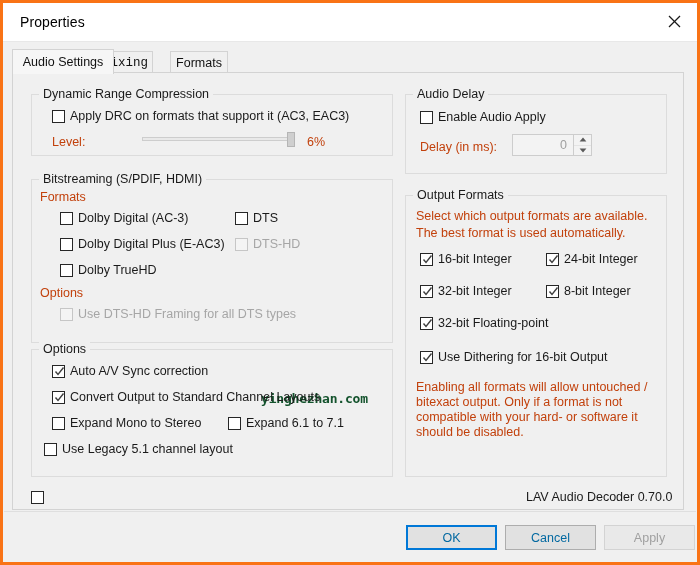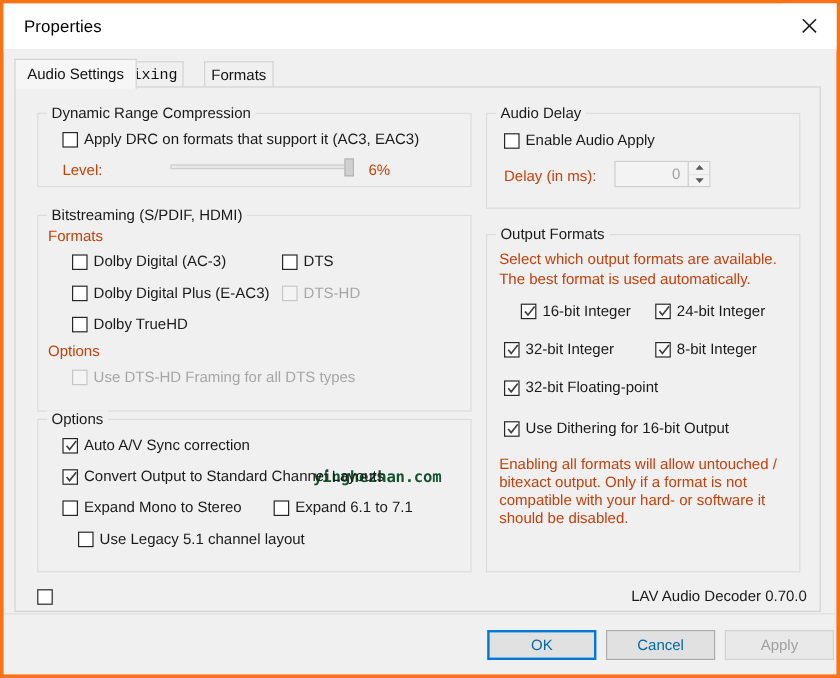"16-bit Integer" div.cb { left: 28px -> 14px }
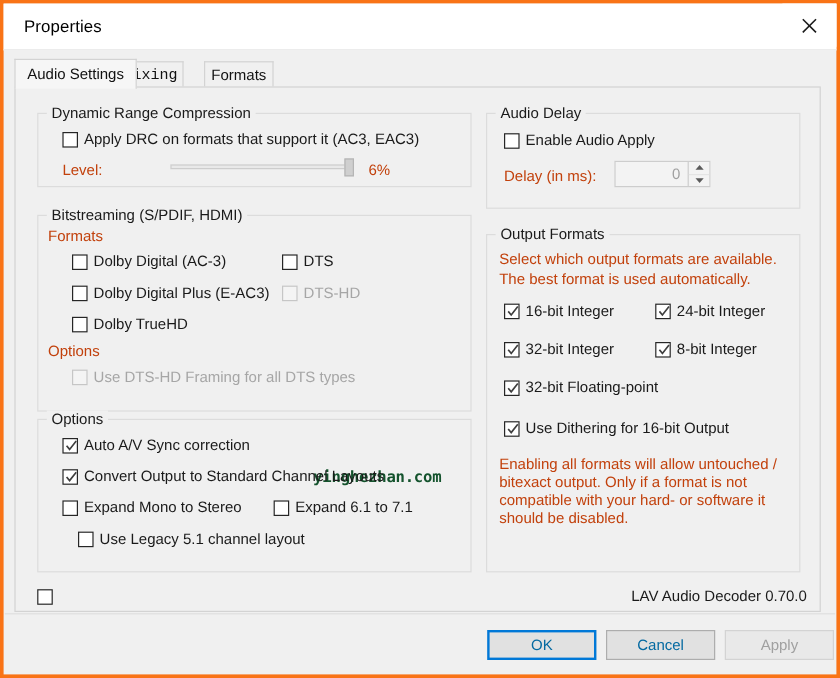"Use Legacy 5.1 channel layout" div.cb { left: 33px -> 12px }
